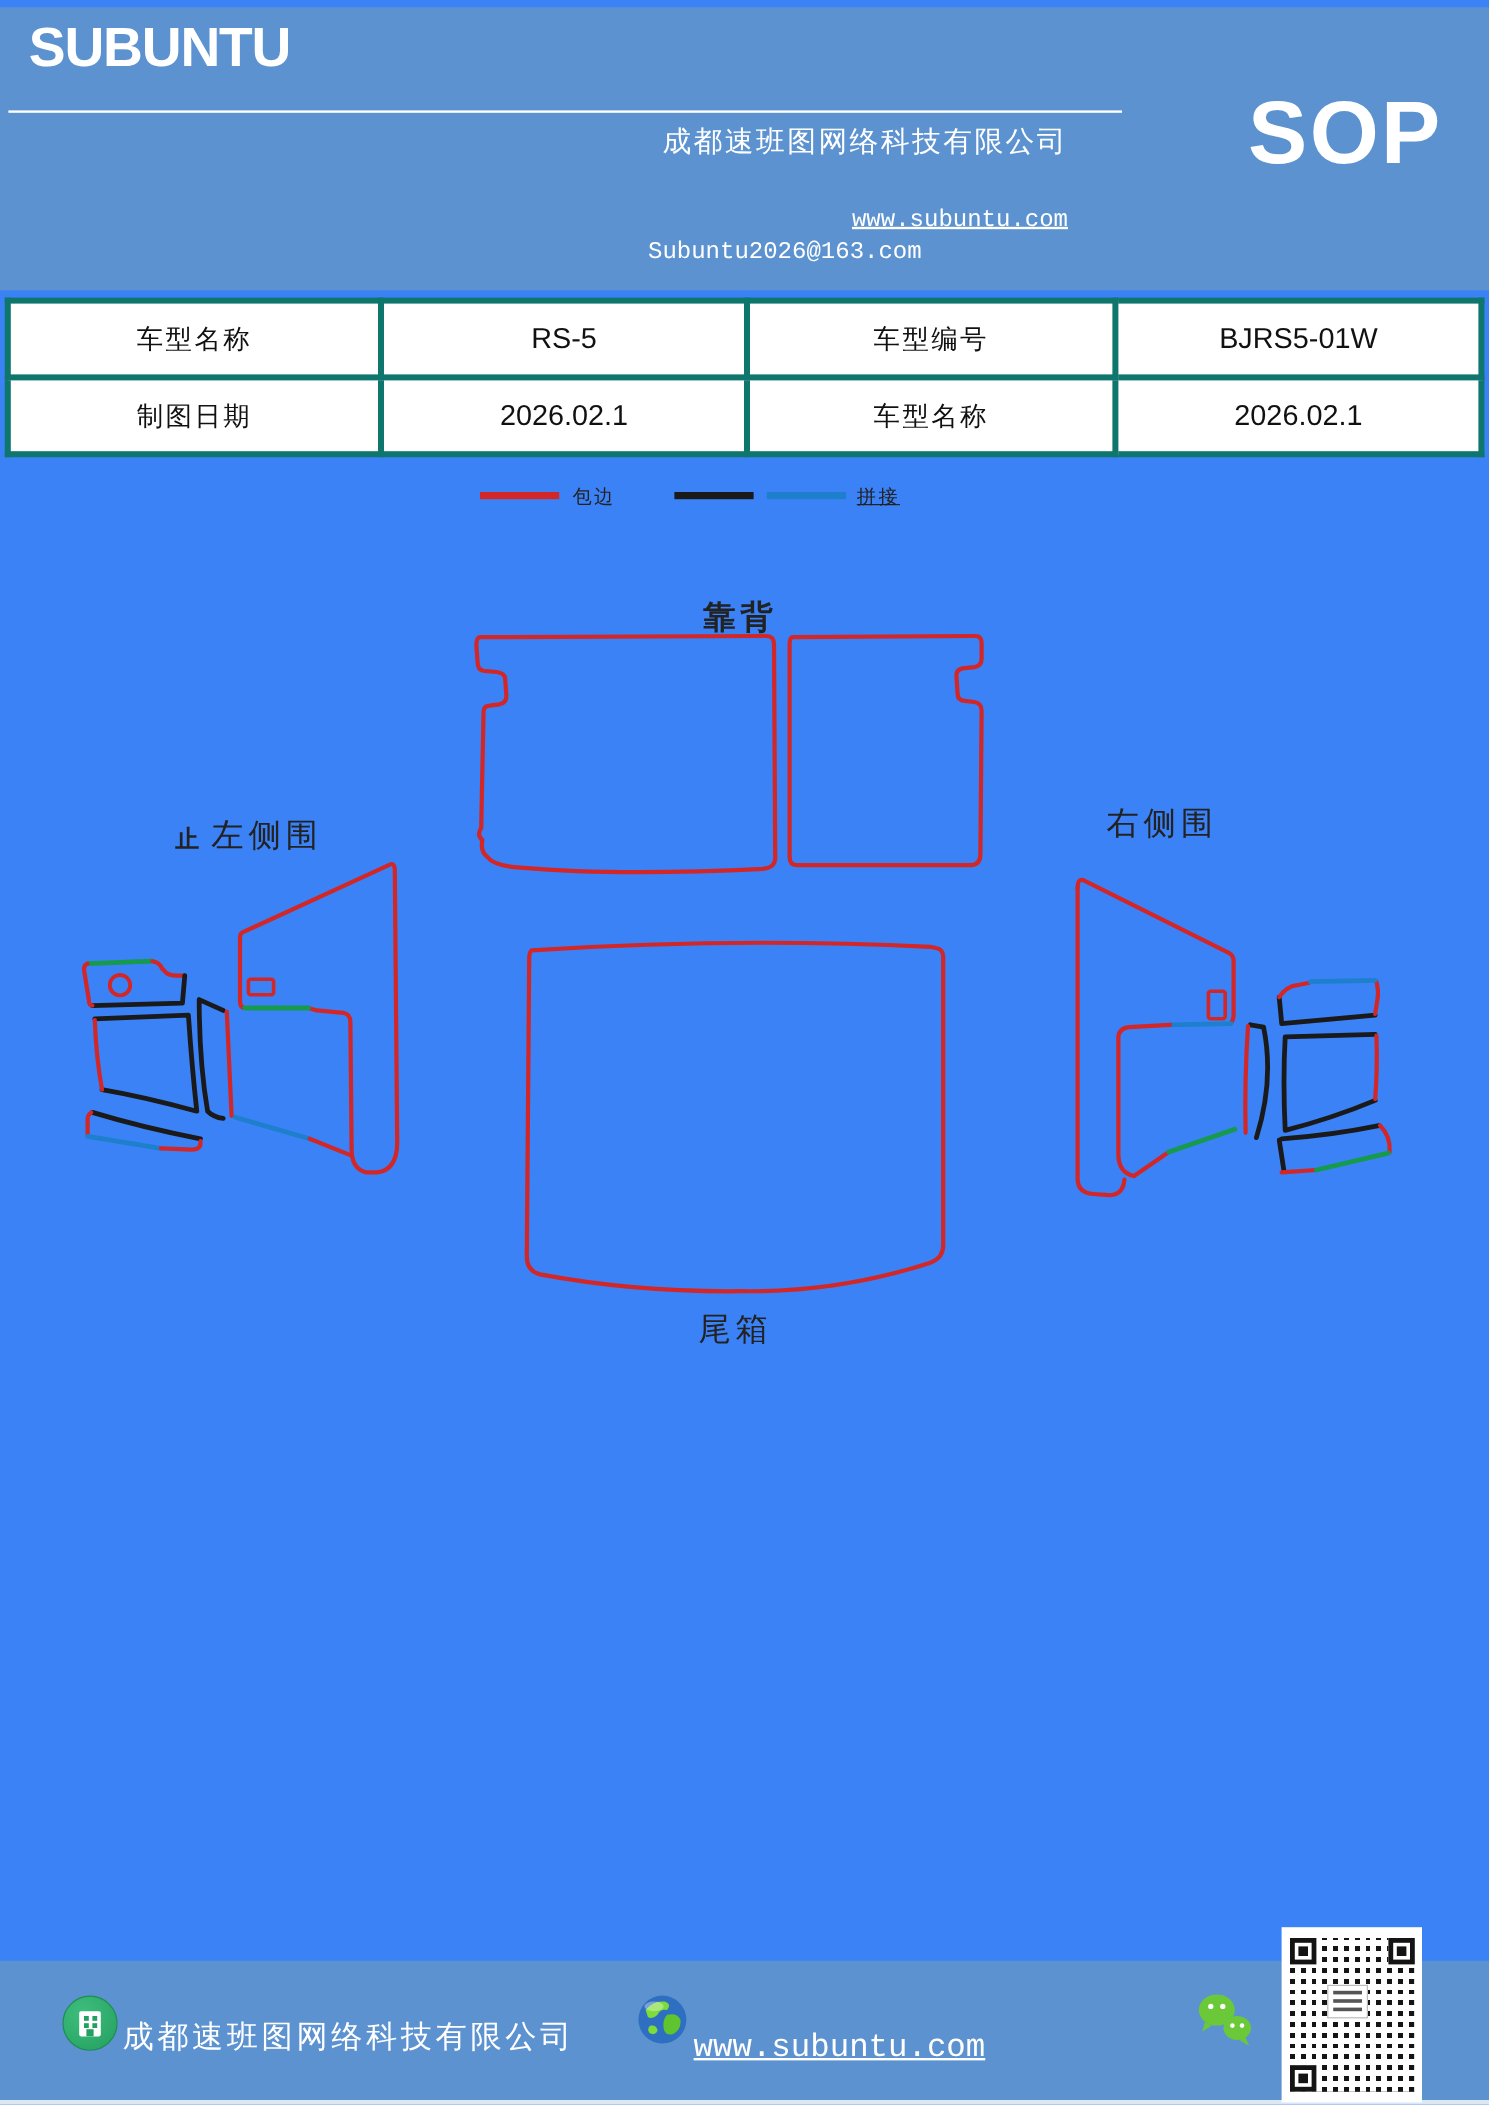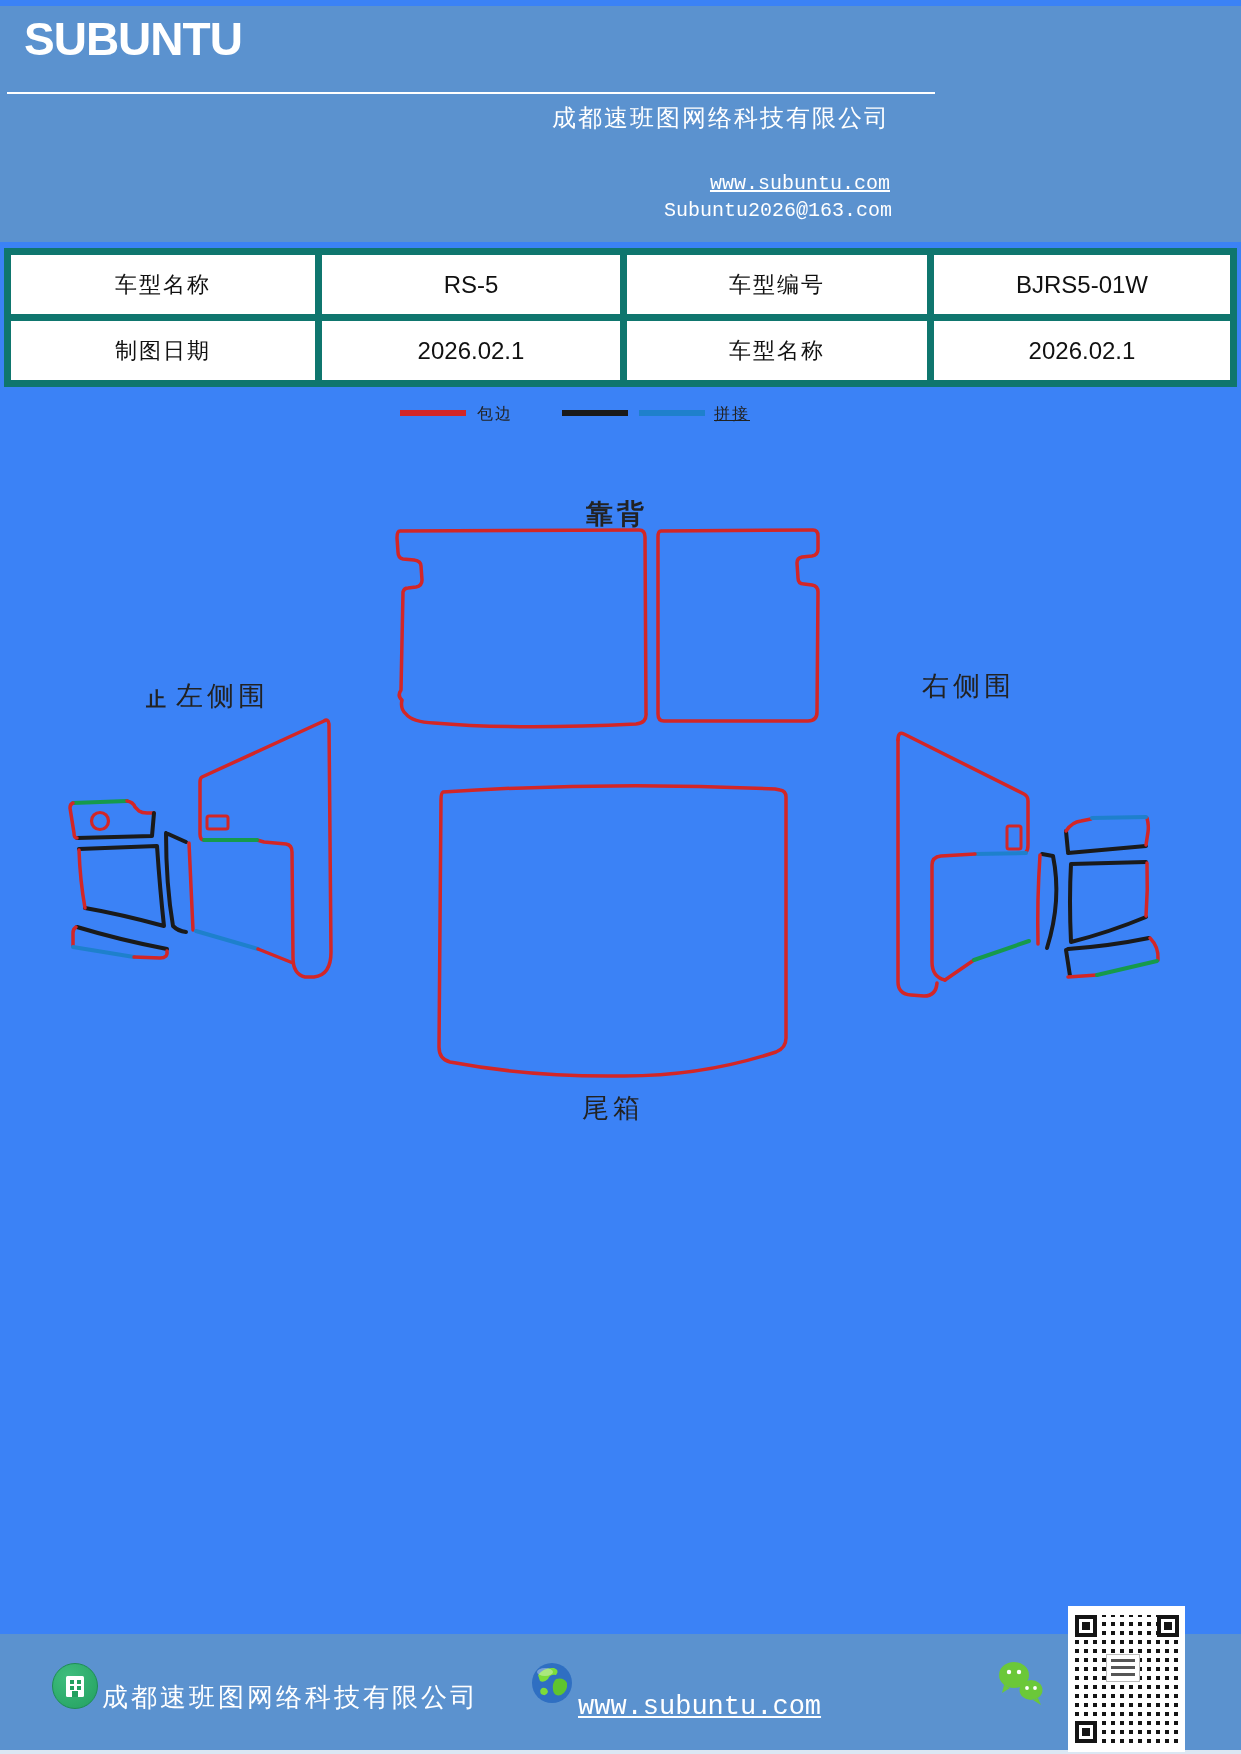"SOP" div { html: none -> <div>SOP</div> }
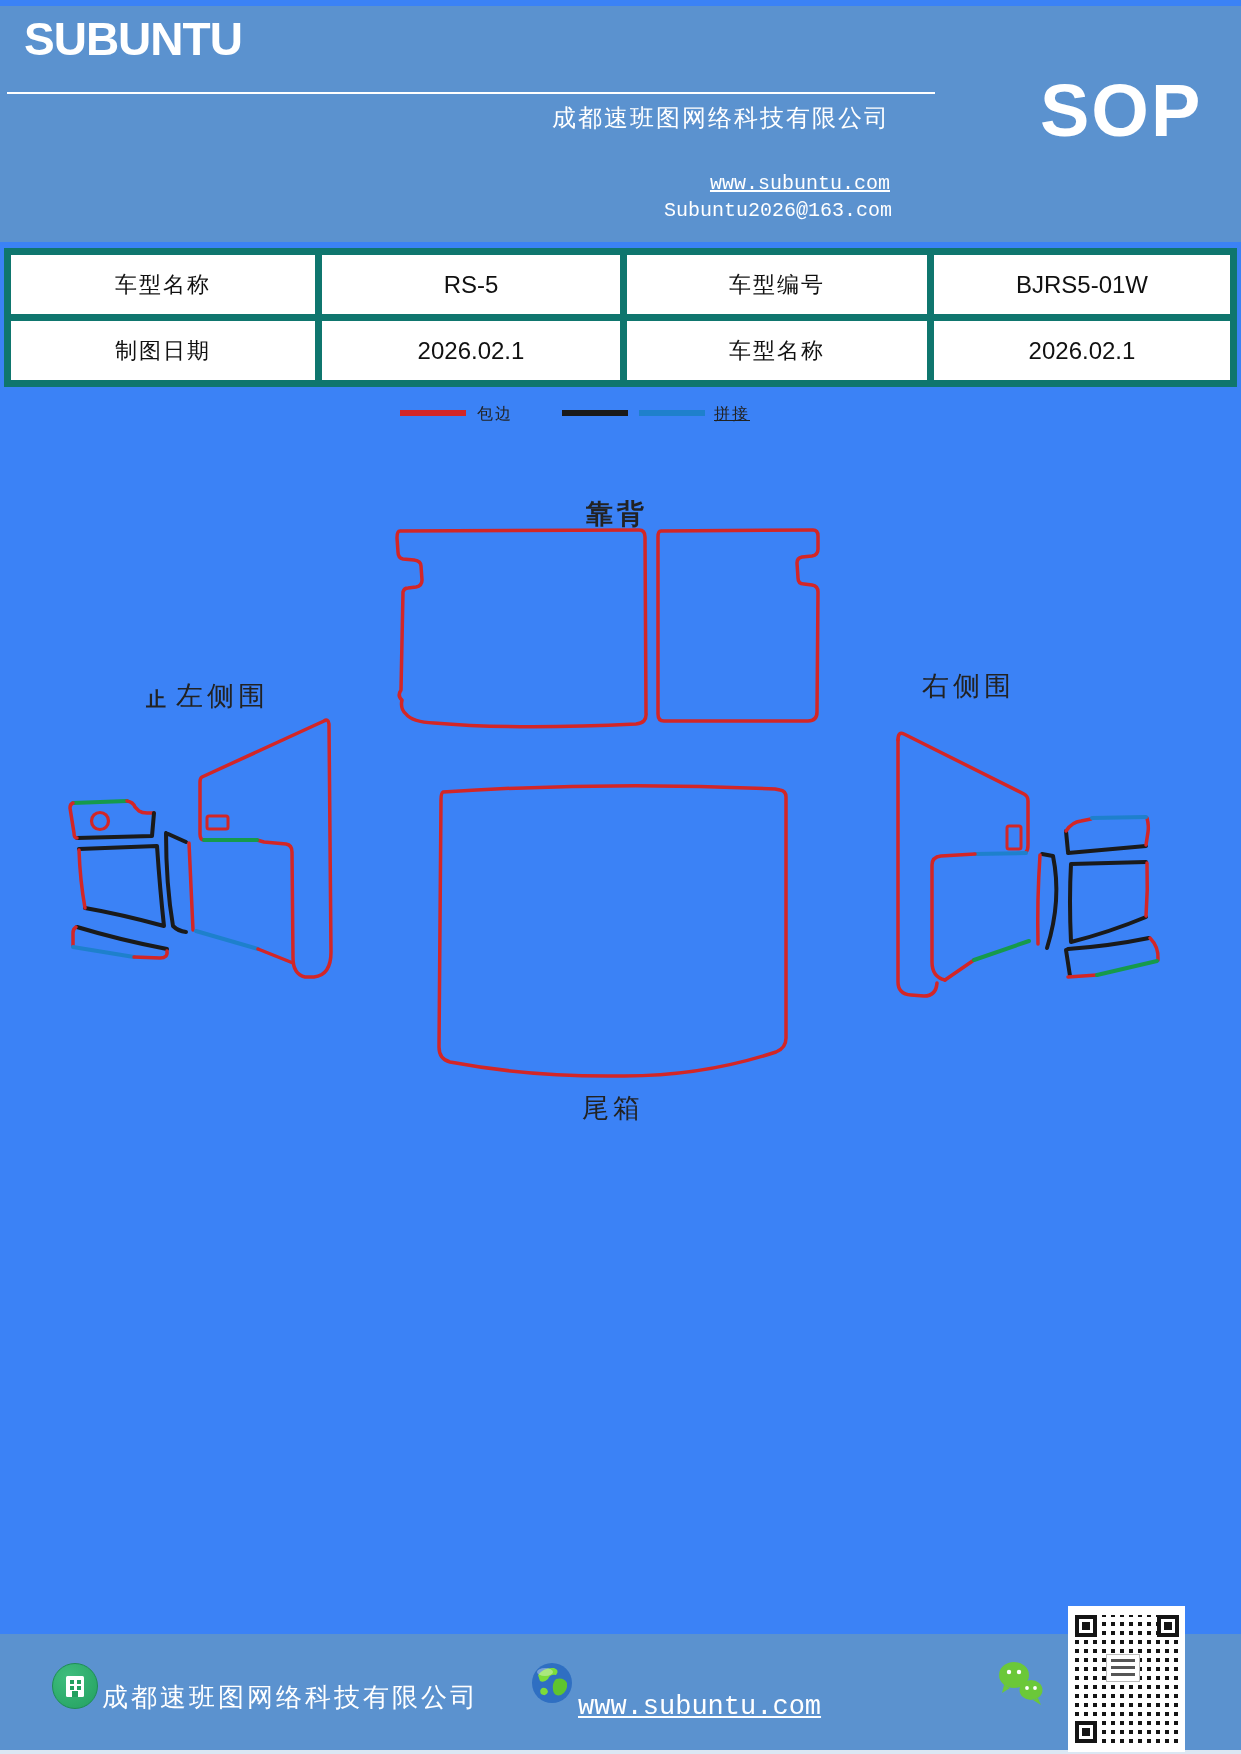"Subuntu2026@163.com" #head-mail { text-align: right -> left }
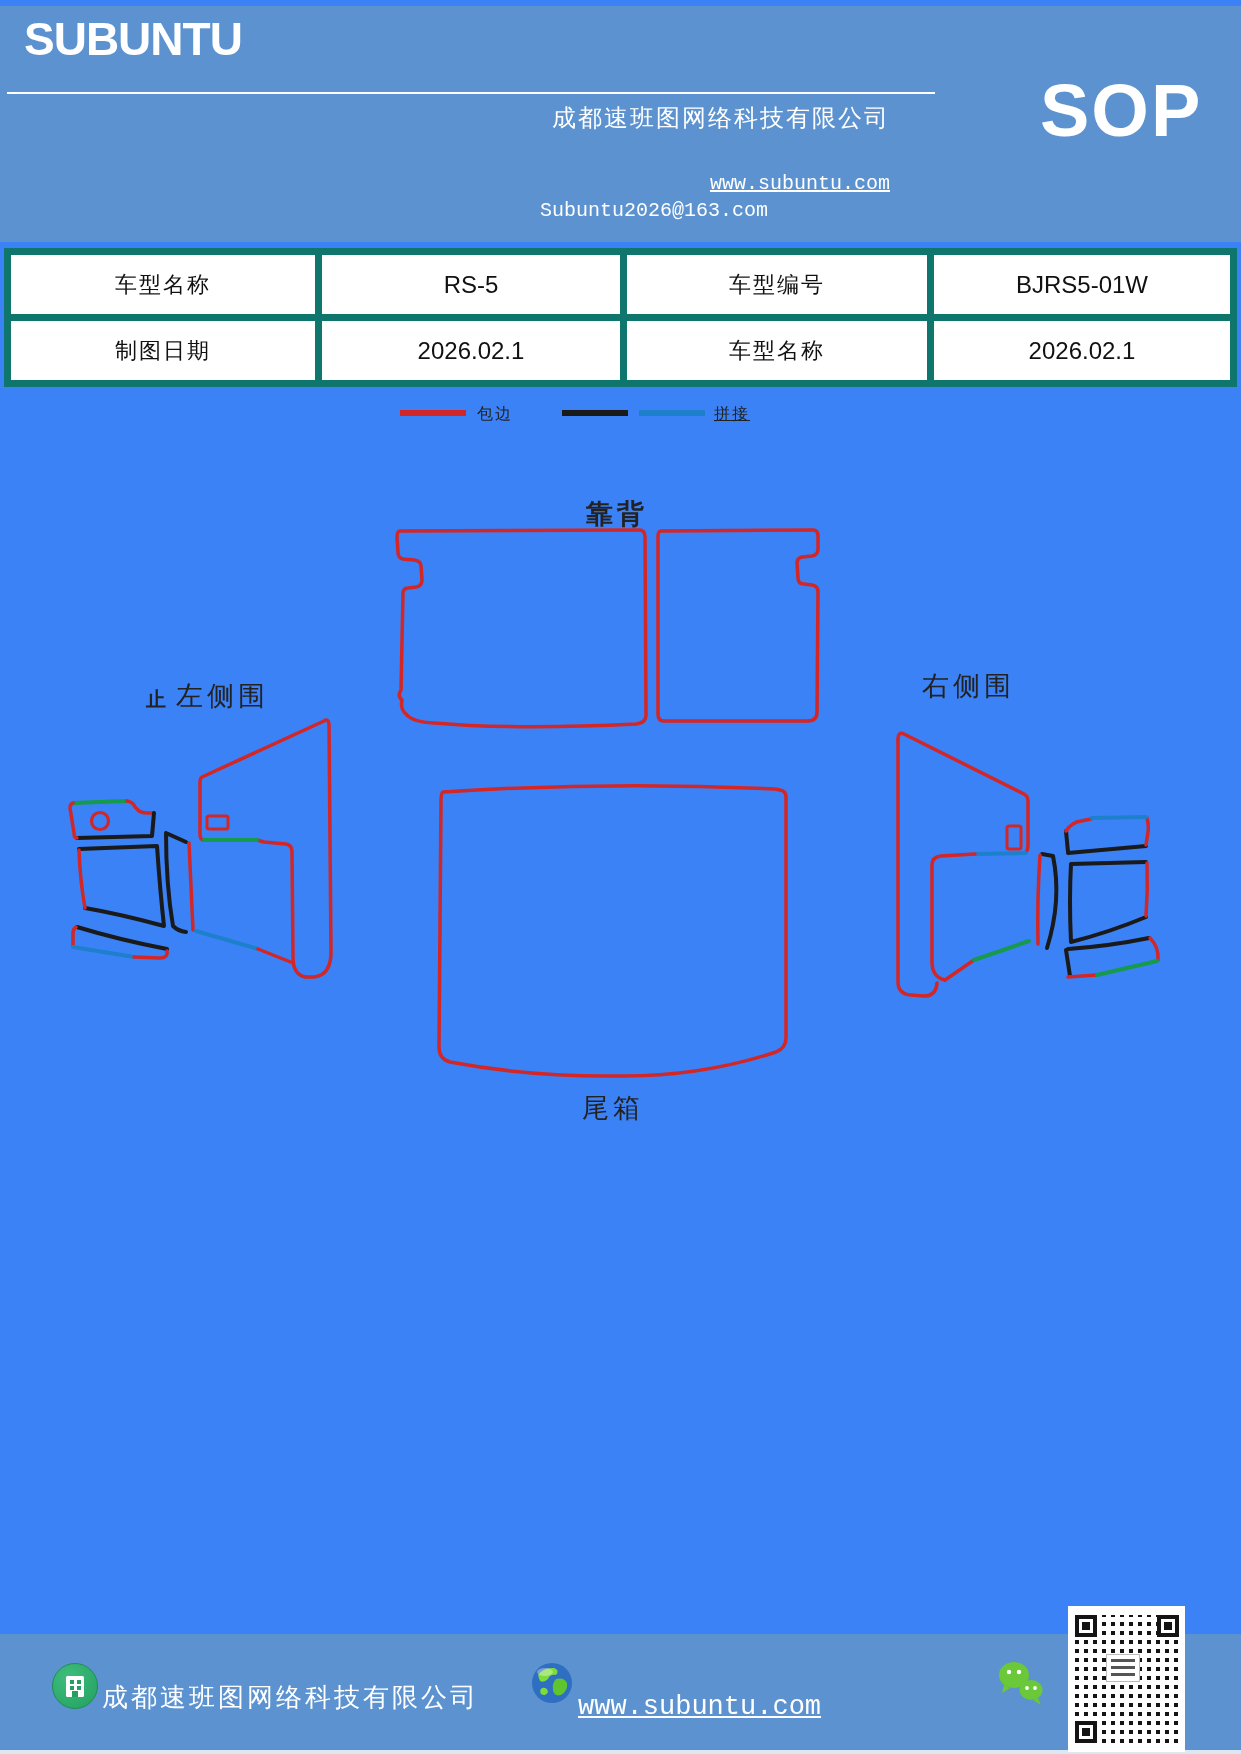"车型名称" #info-table td { border: 7px solid #0f766e -> 5px solid #0f766e }
